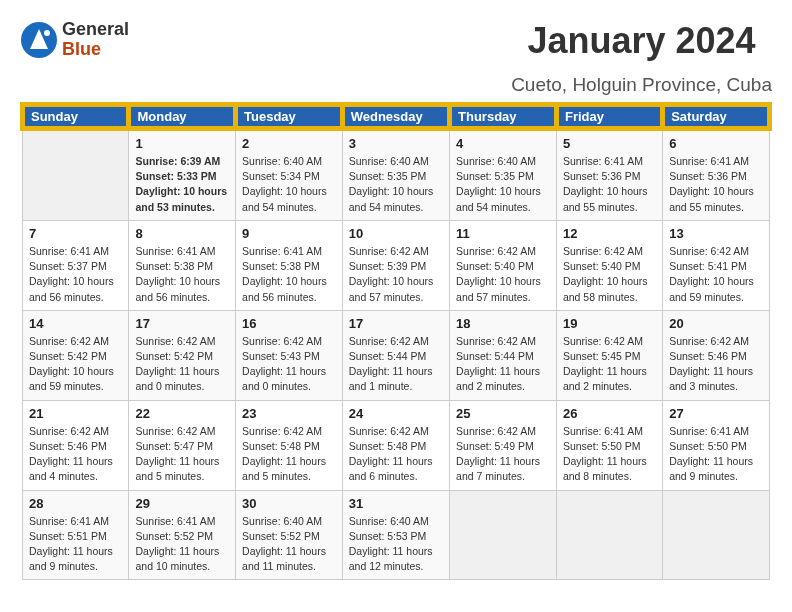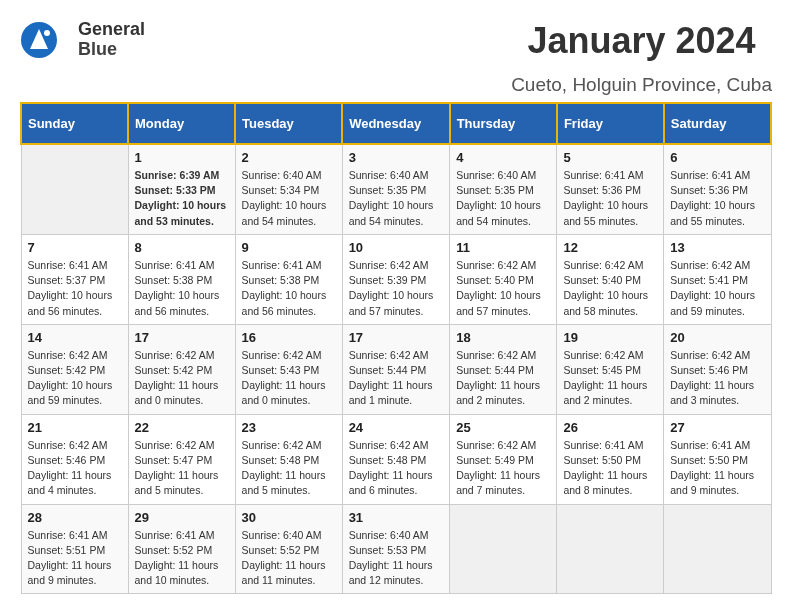"General" div { gap: 20px -> 4px }
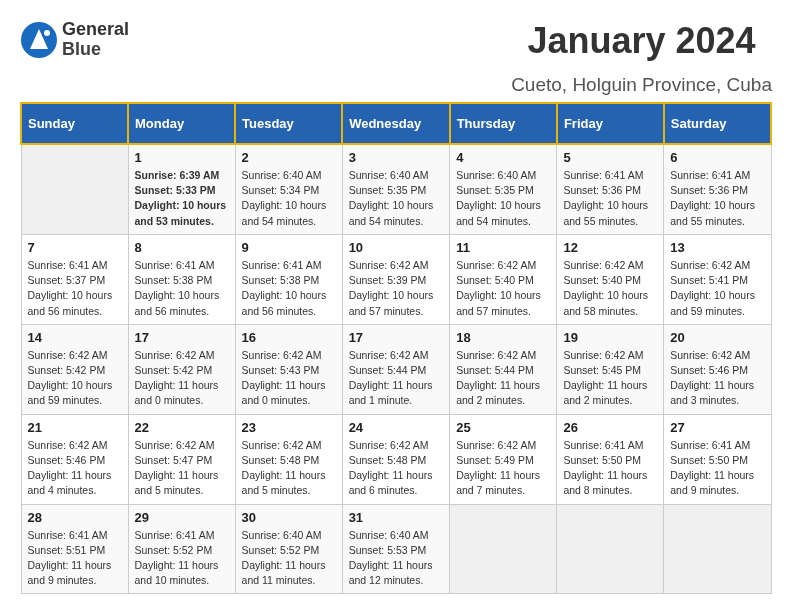"Blue" span { color: #404040 -> #c2410c }
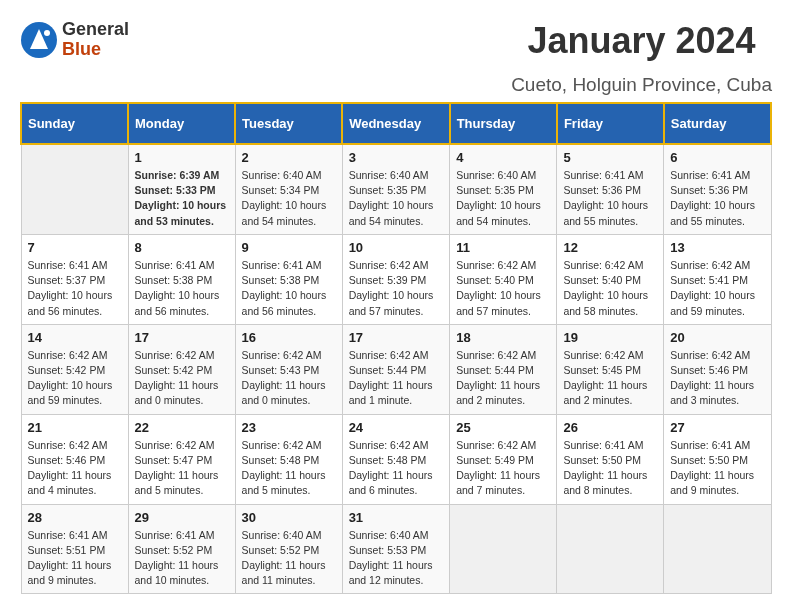"Sunday" thead tr th { border: 2px solid #eab308 -> 5px solid #eab308; padding: 12px 6px -> 2px 6px }
